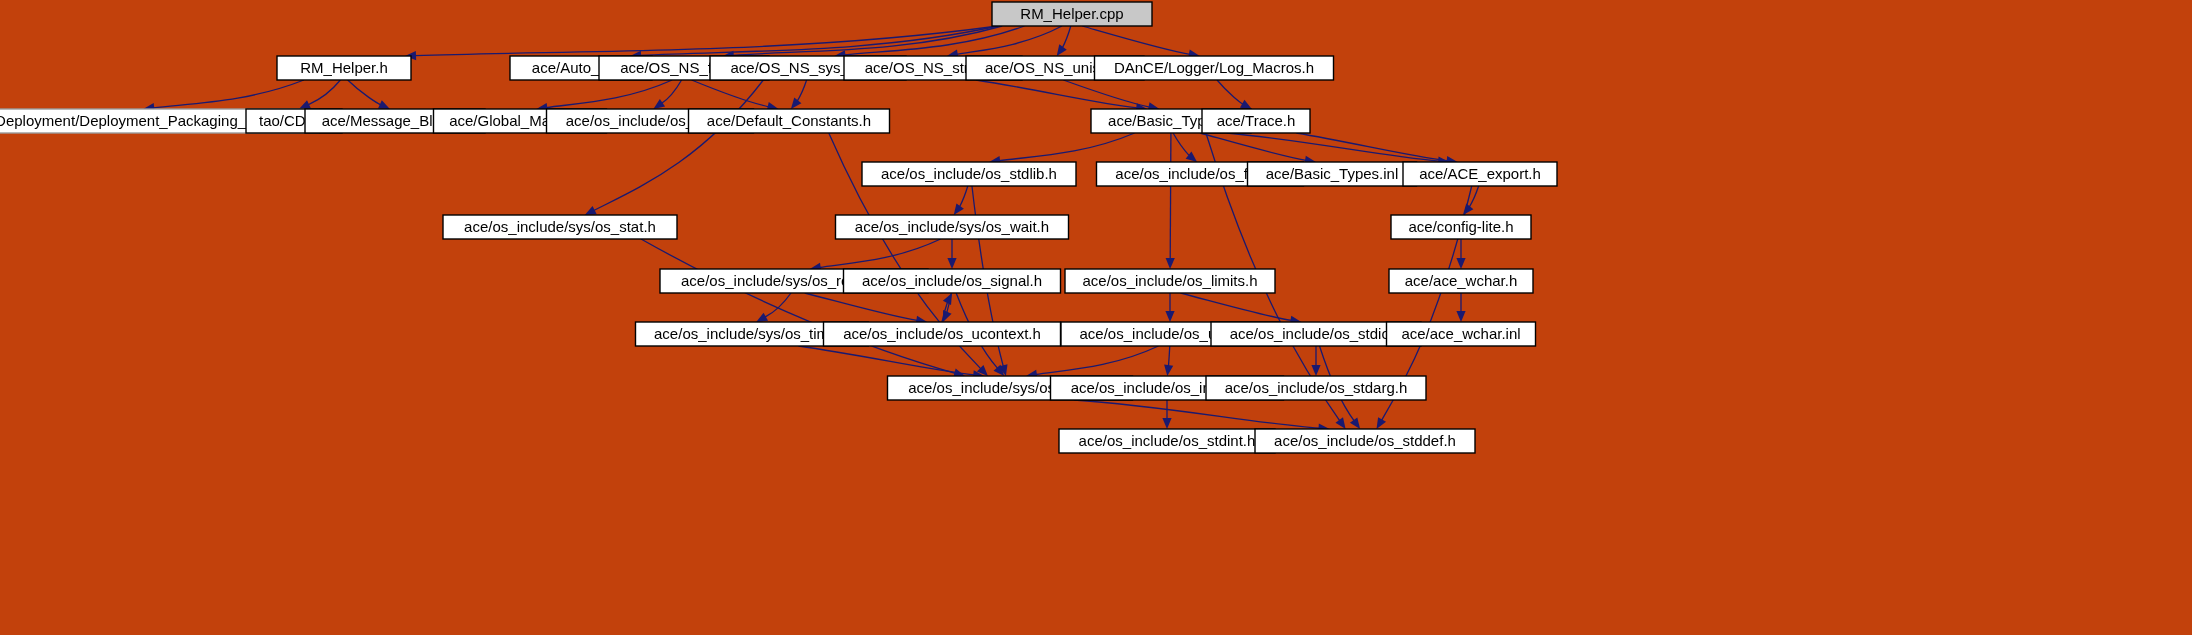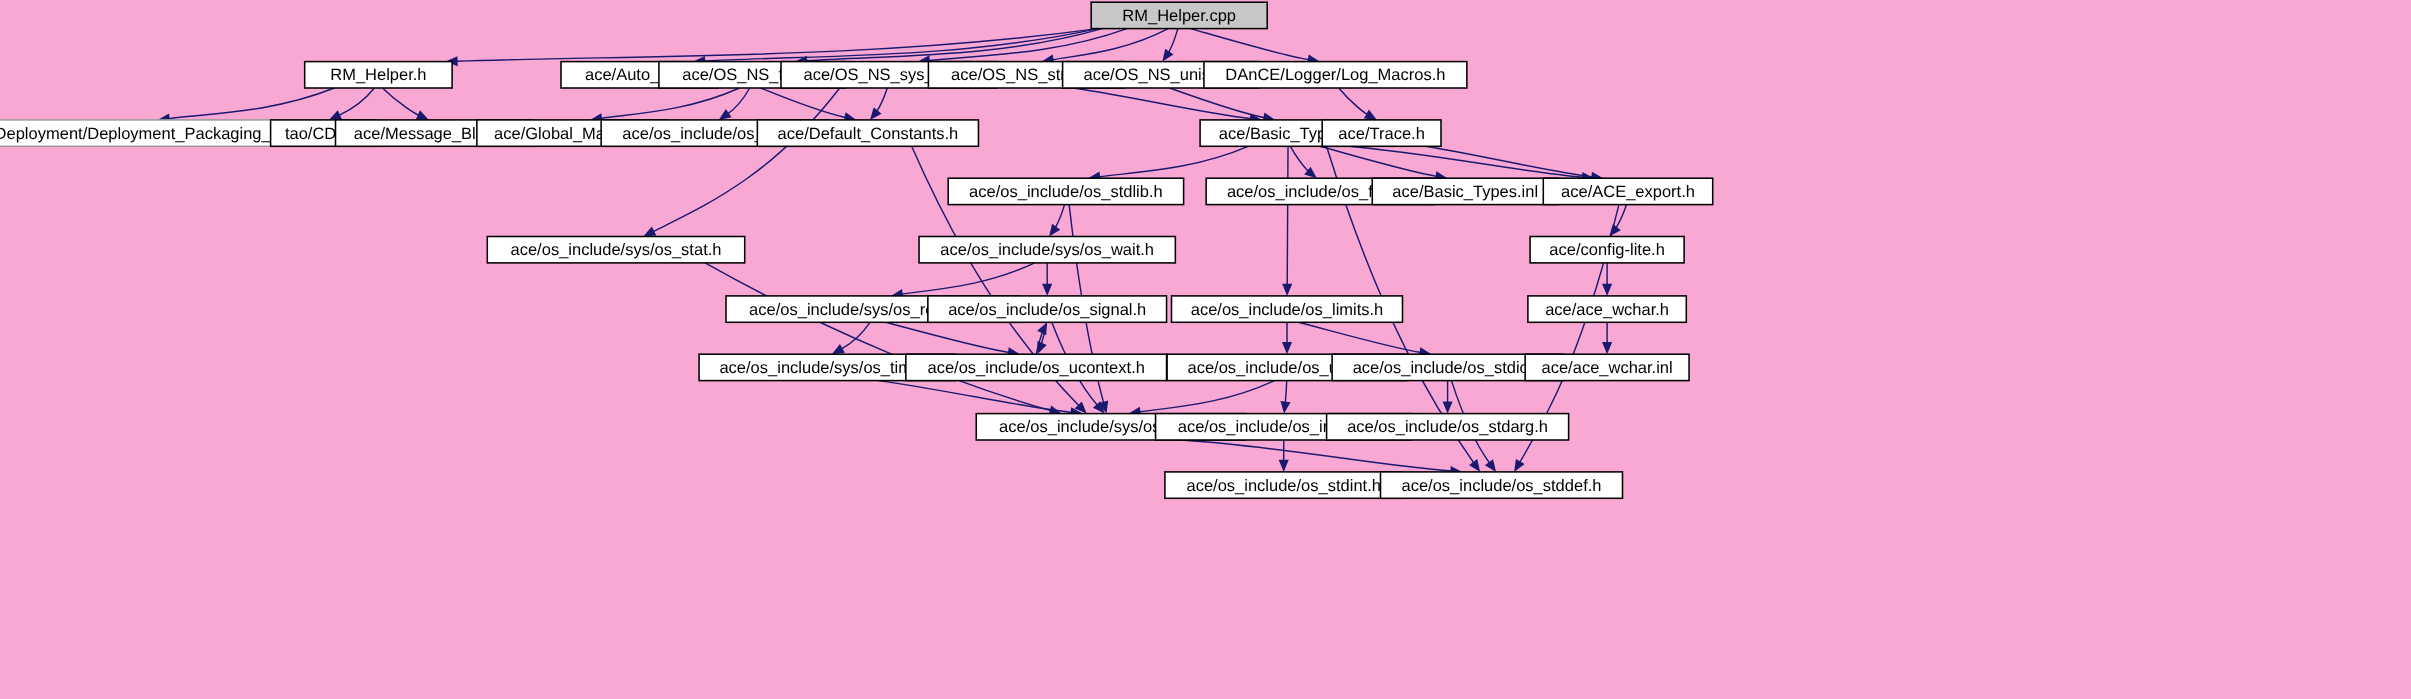"RM_Helper.cpp" #graph-wrap { background: #f9a8d4 -> #c2410c }
